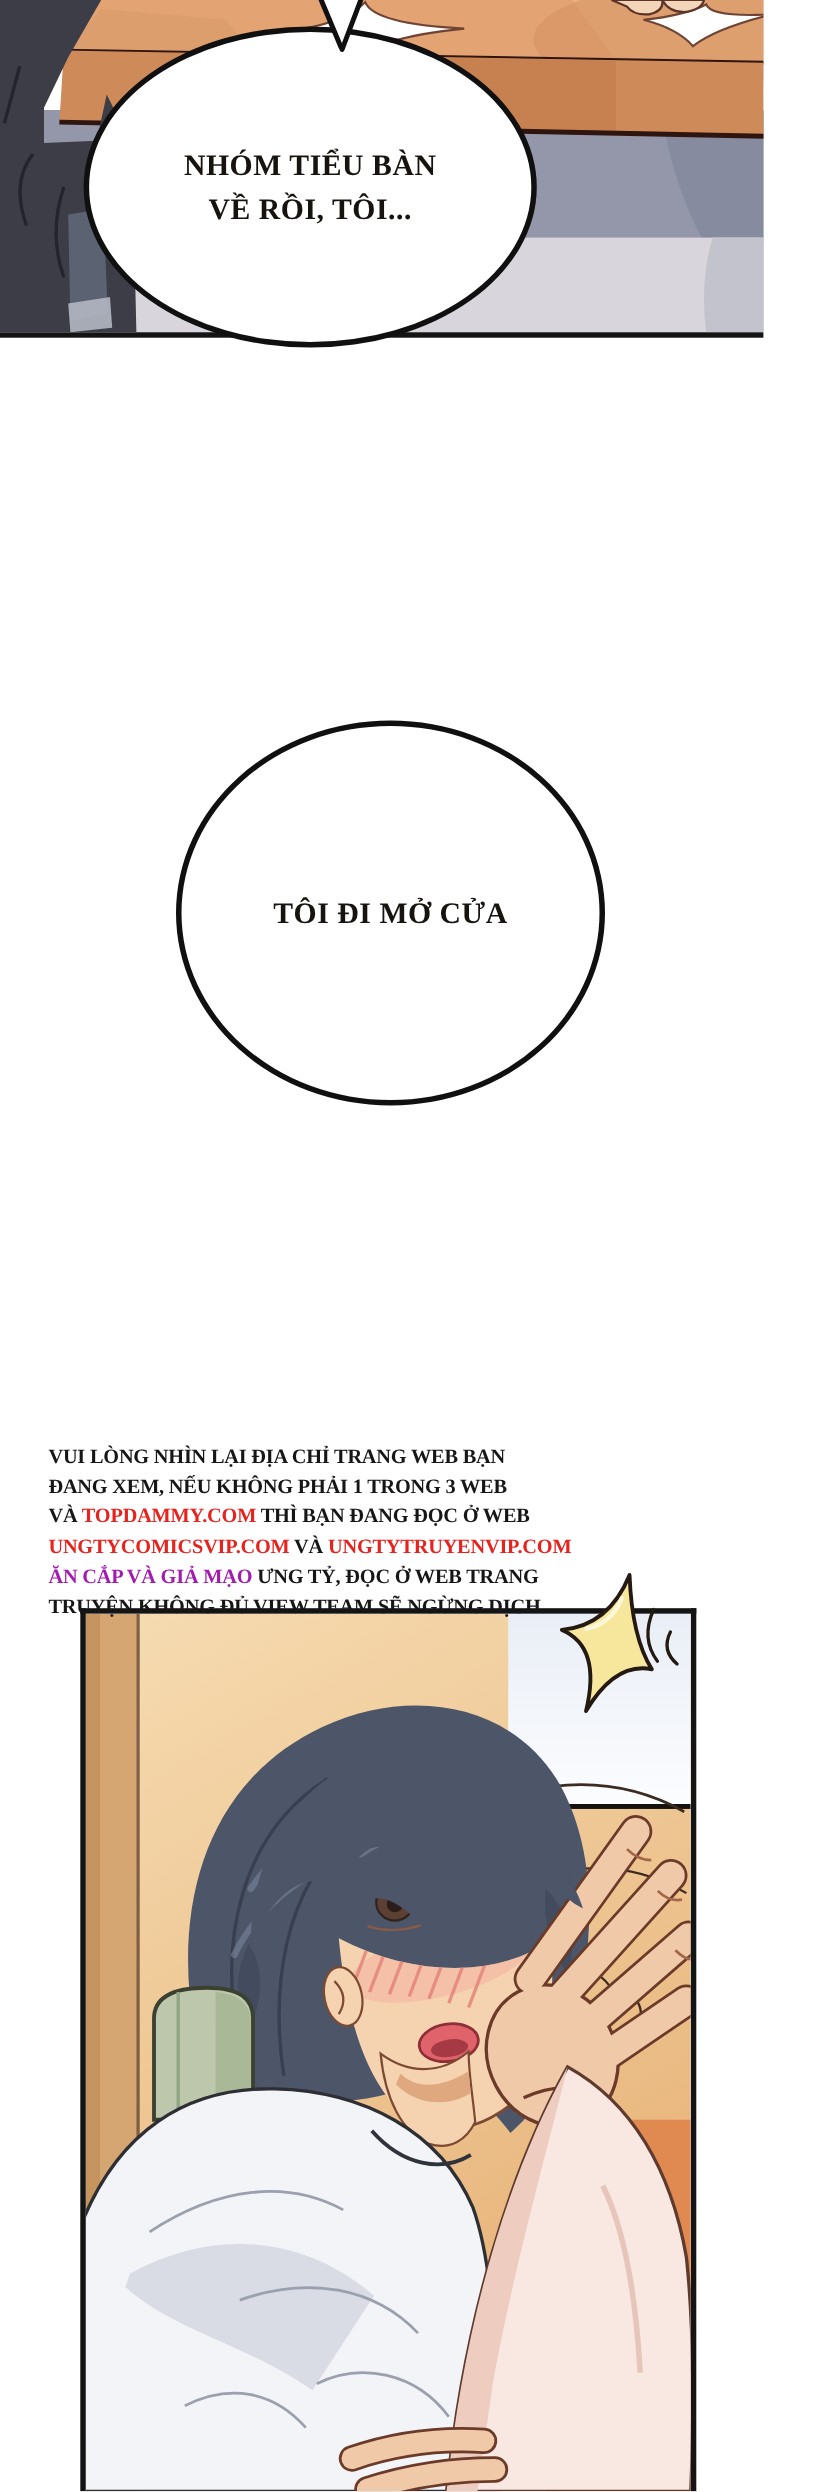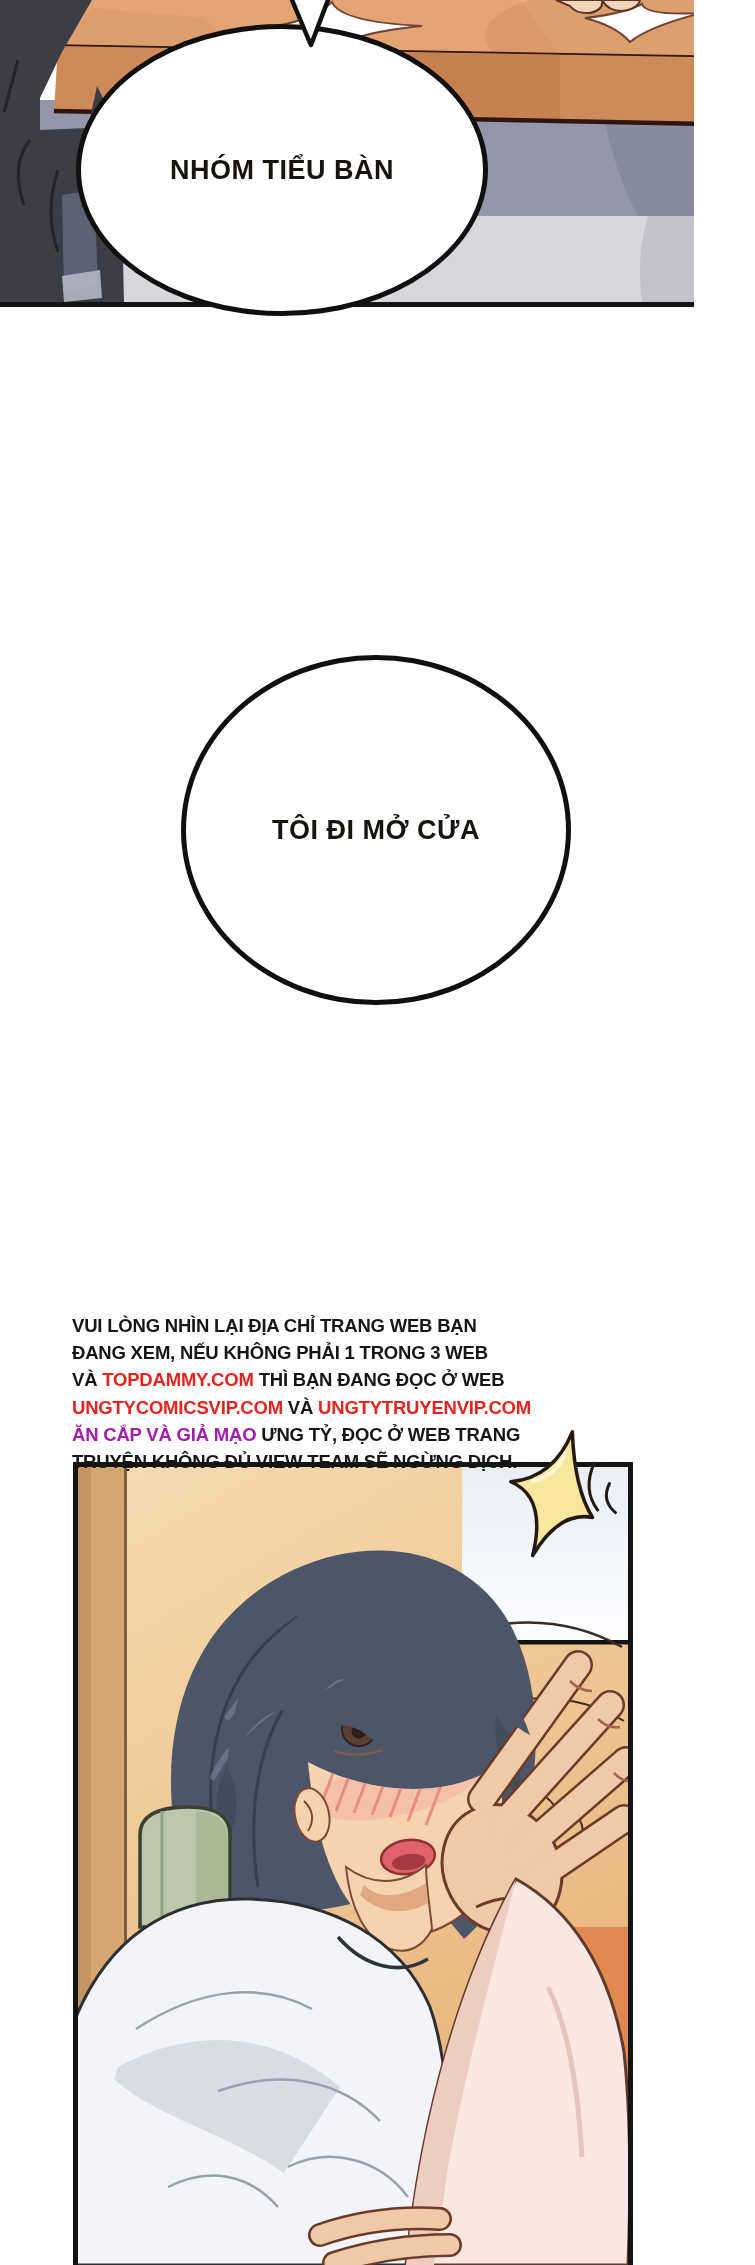"NHÓM TIỂU BÀN" .page { font-family: Liberation Sans, sans-serif -> Liberation Serif, serif }
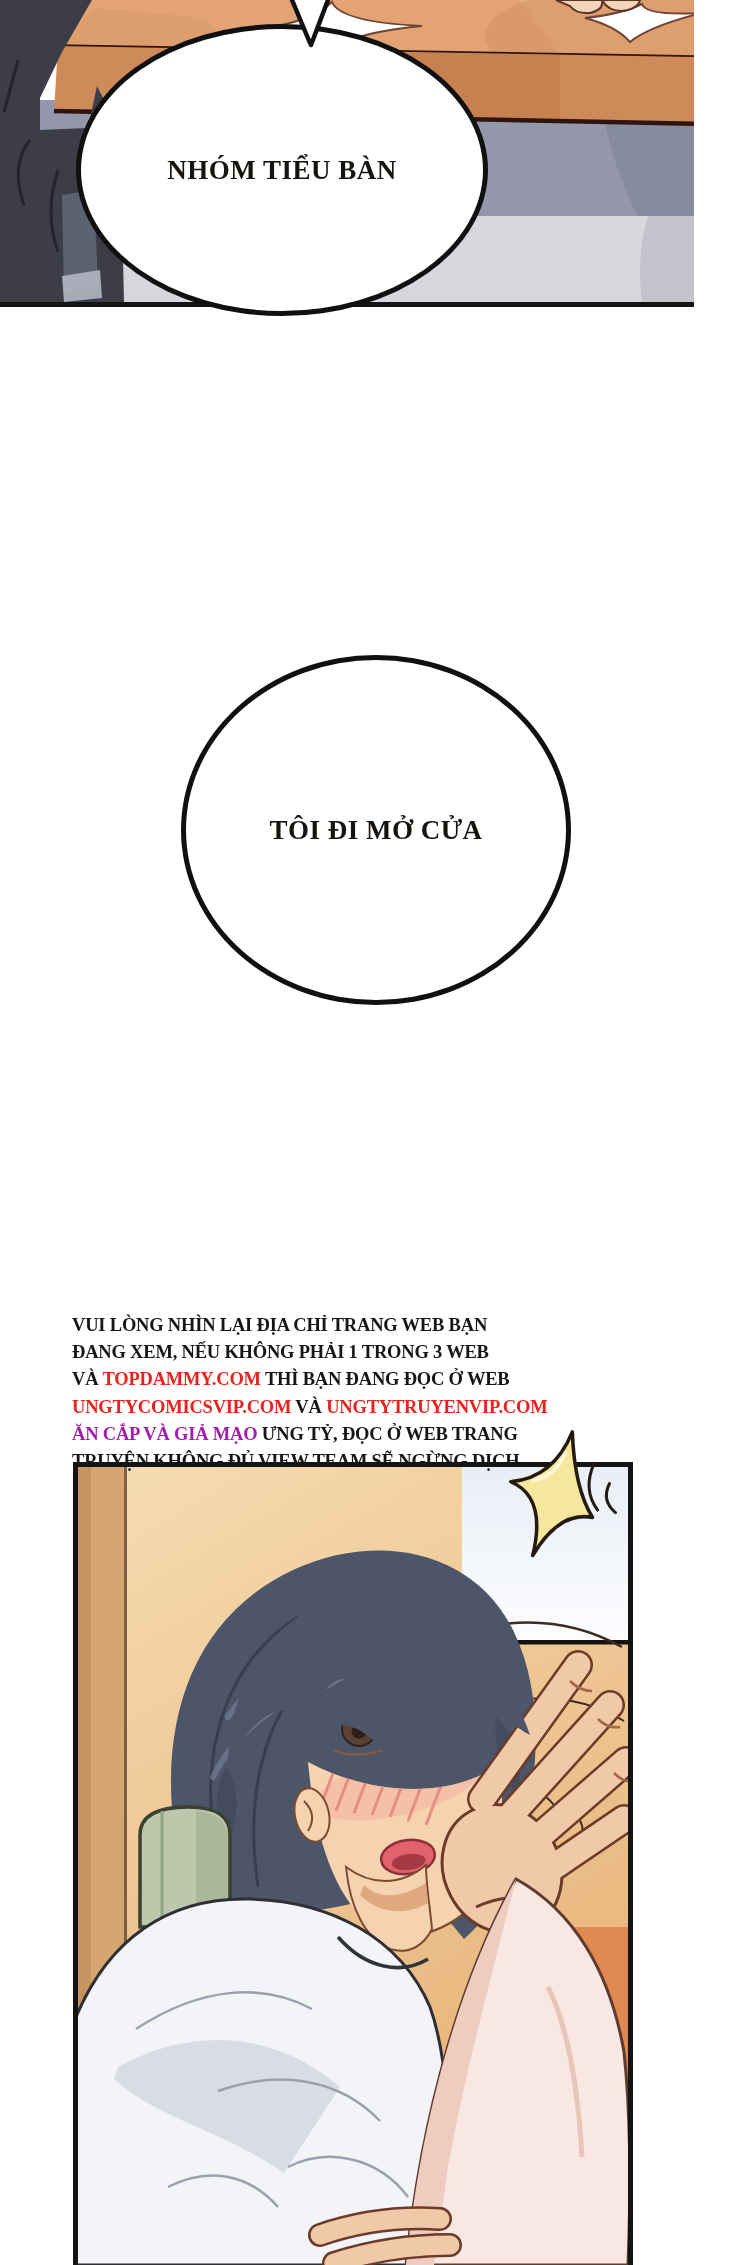"VỀ RỒI, TÔI..." div.bl { html: none -> <div>VỀ RỒI, TÔI...</div> }
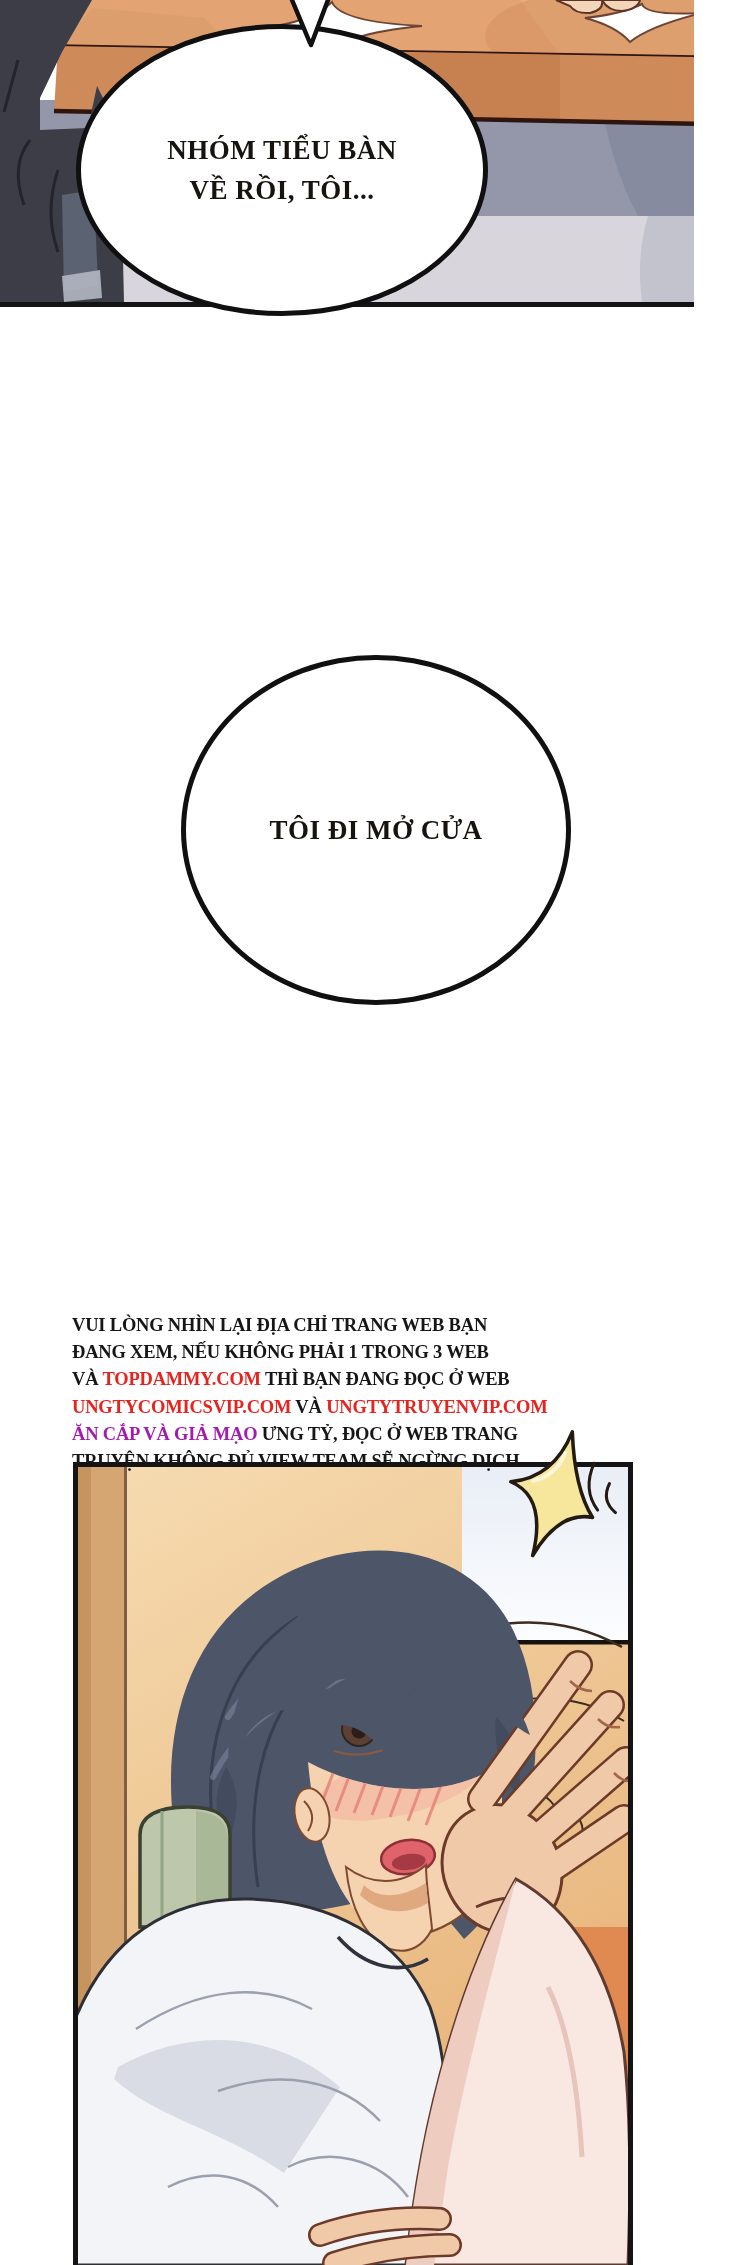"TÔI ĐI MỞ CỬA" .bubble-2 { left: 181px -> 160px }
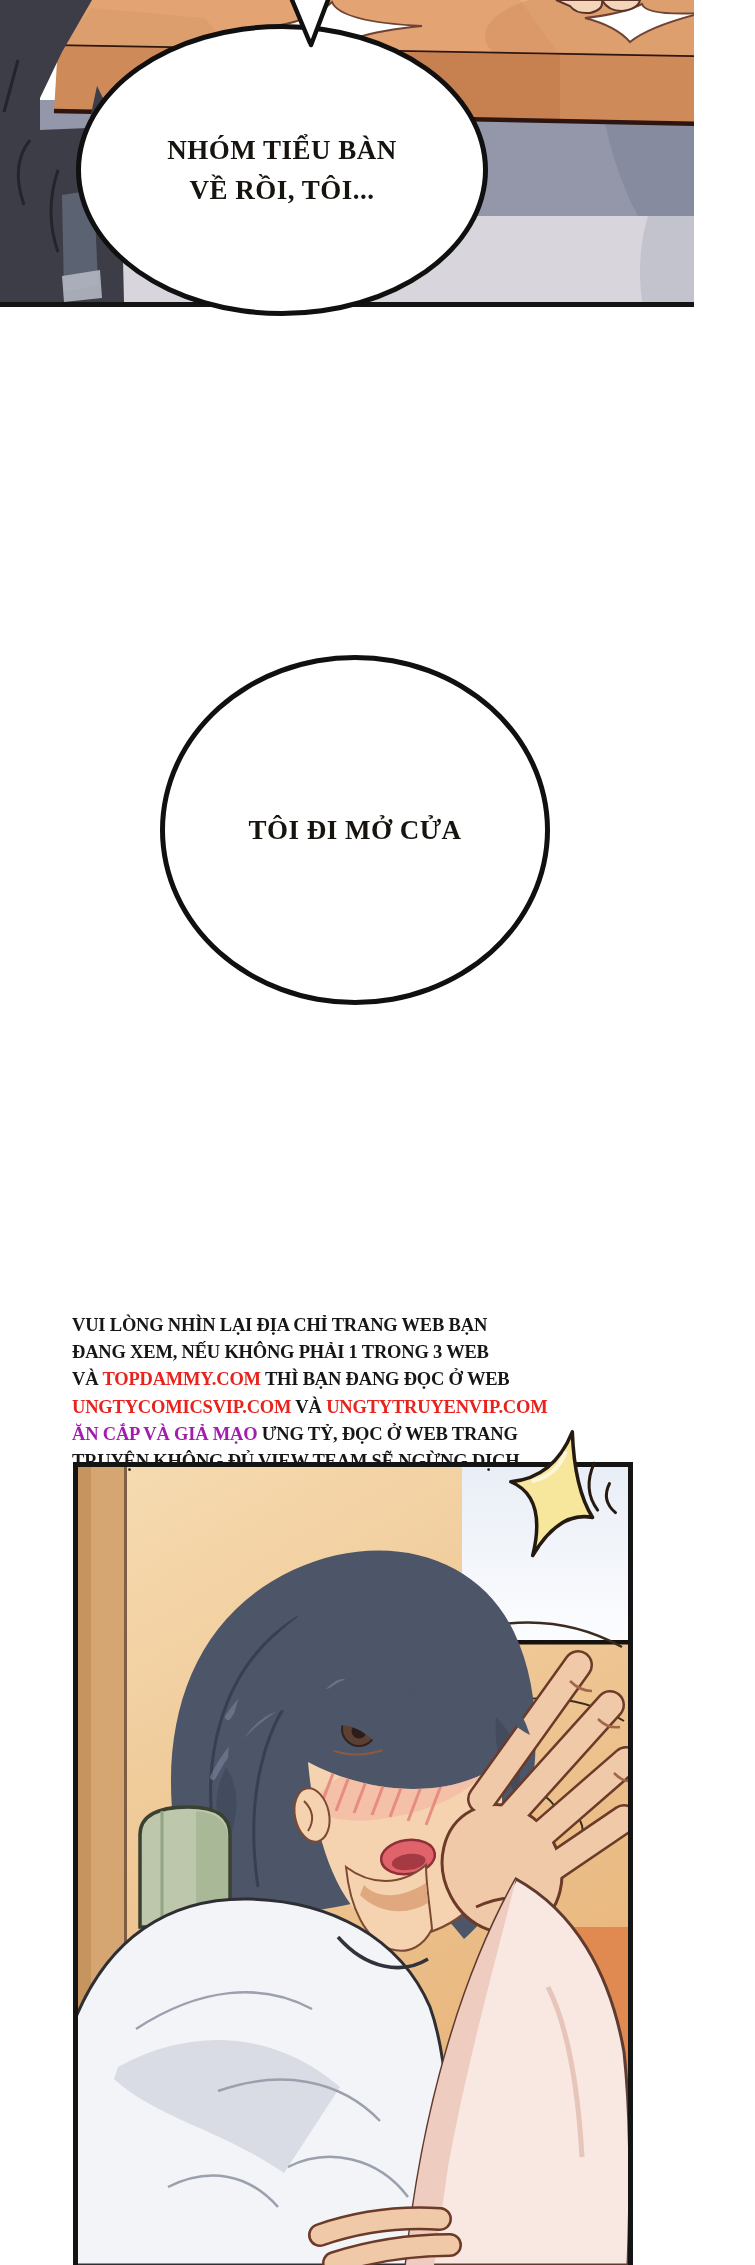"VUI LÒNG NHÌN LẠI ĐỊA" .warning { left: 72px -> 44px }
